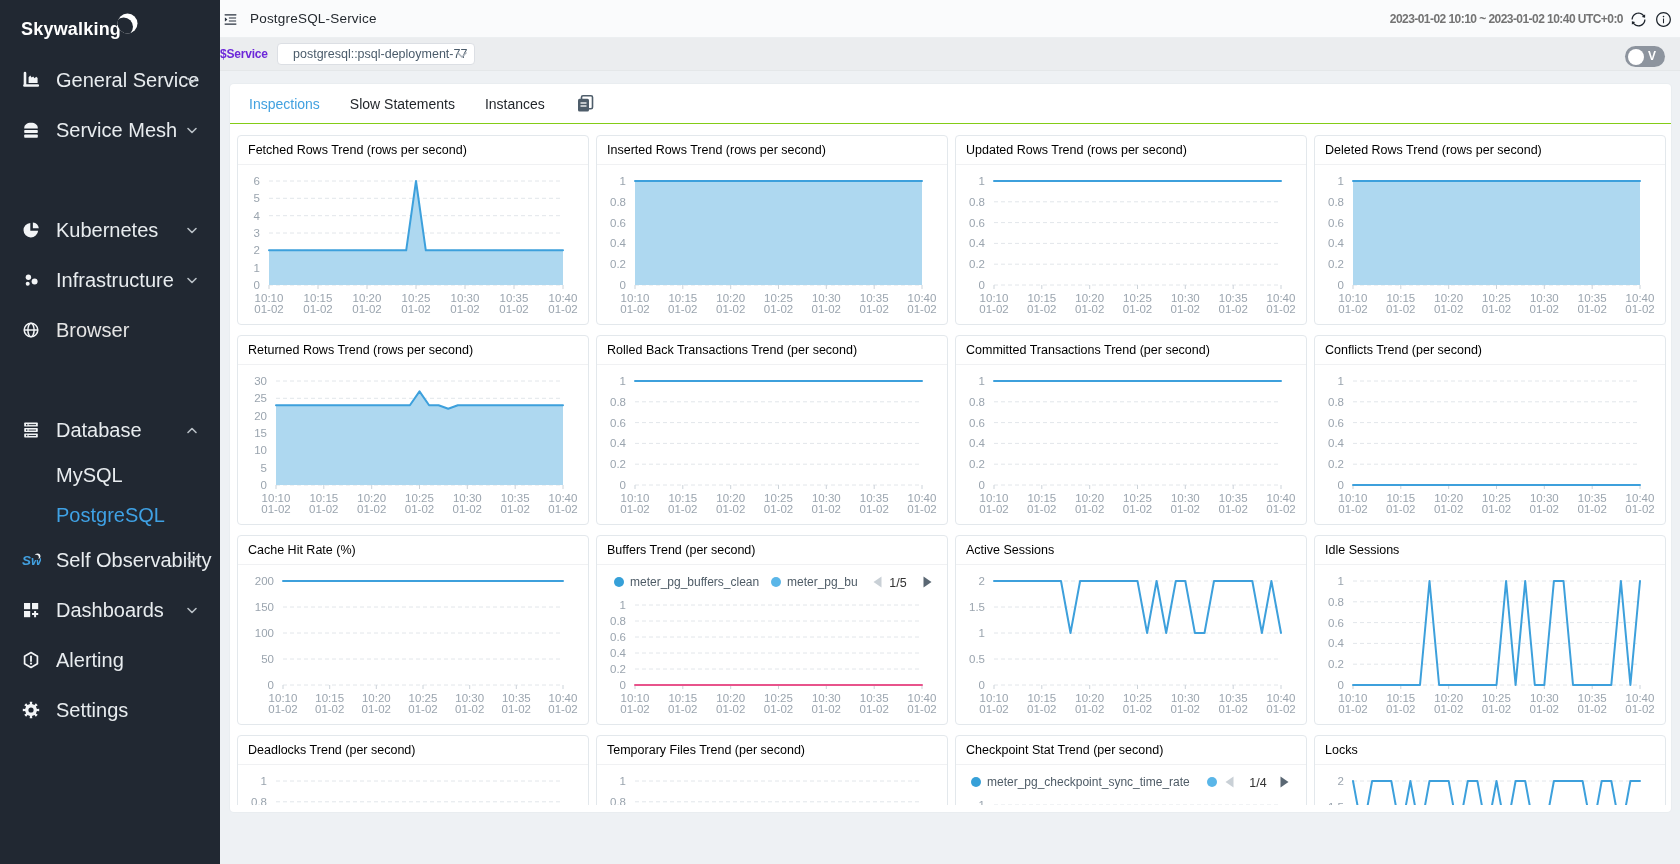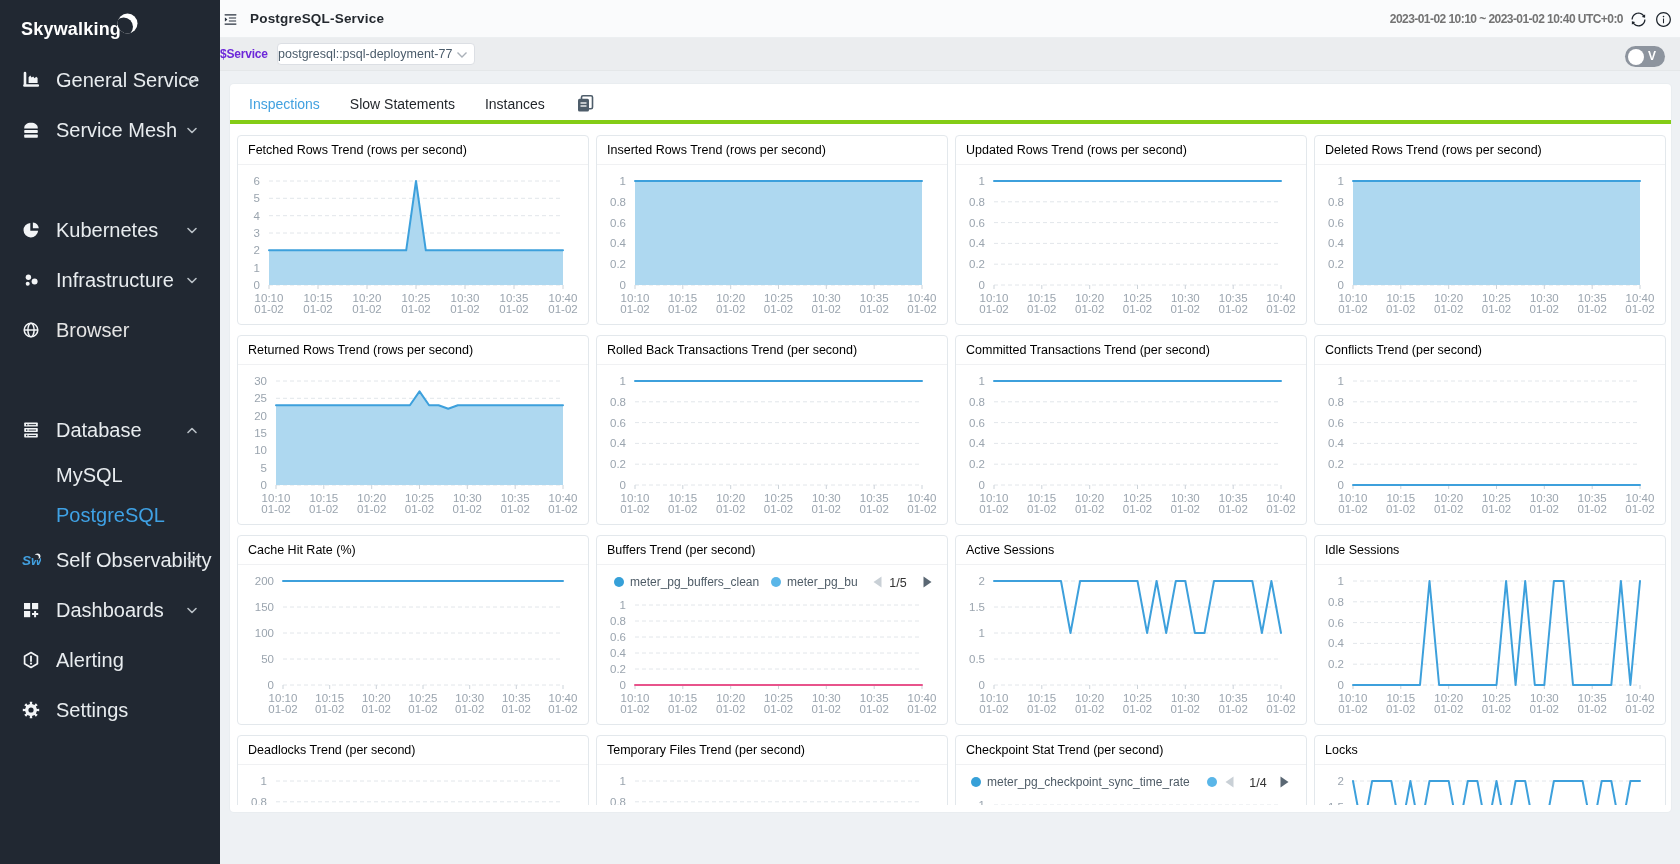"PostgreSQL-Service" #title { font-weight: bold -> normal }
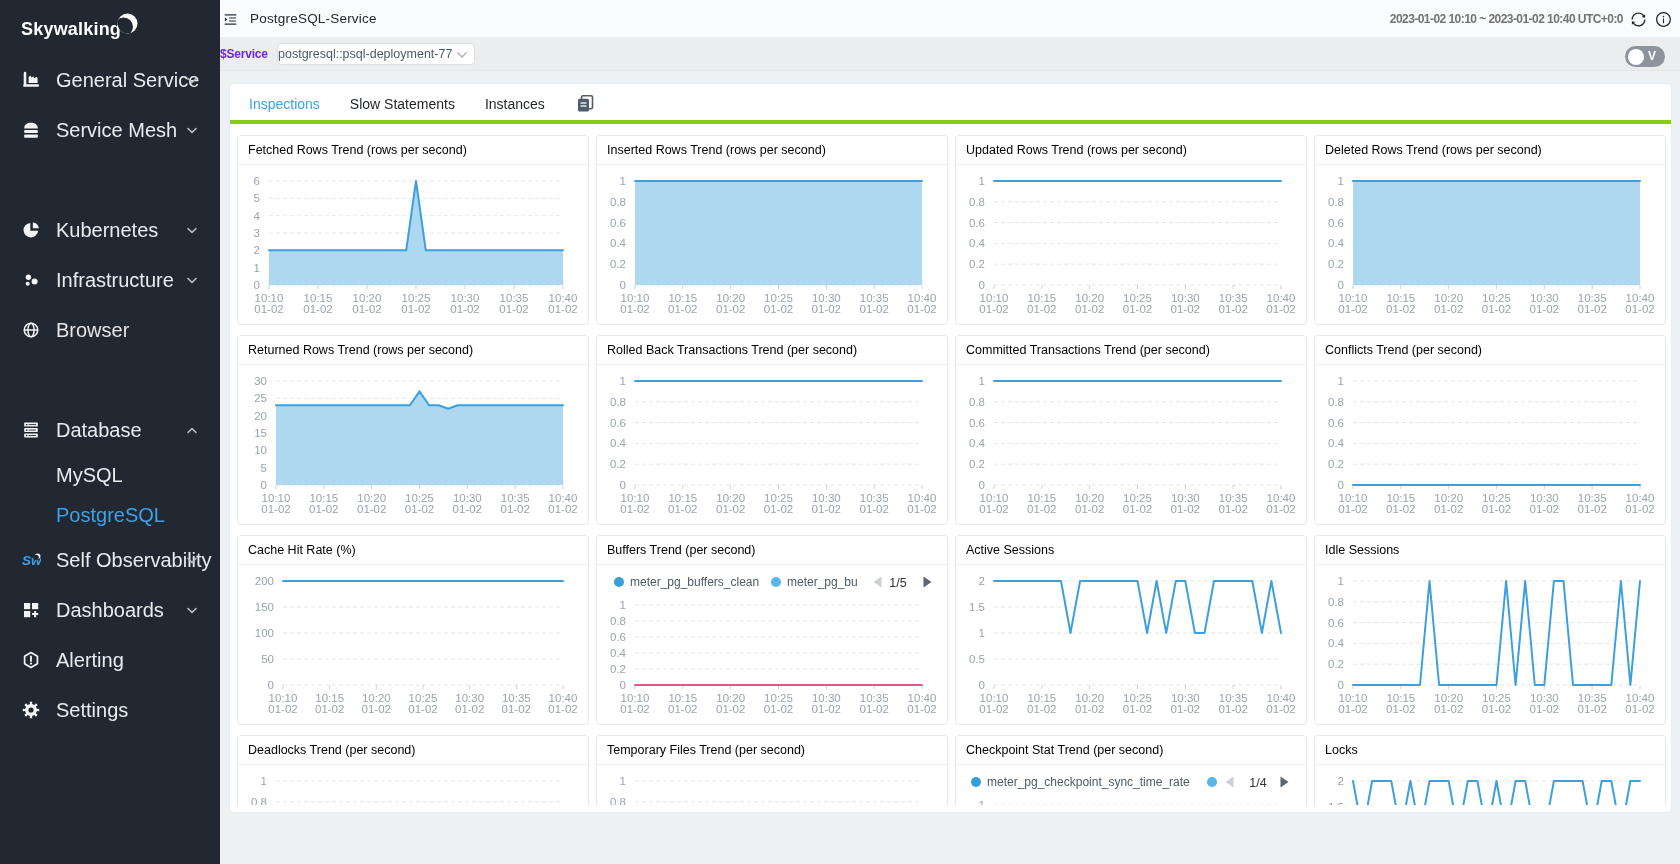"postgresql::psql-deployment-77" #svcsel { padding-left: 0 -> 15px }
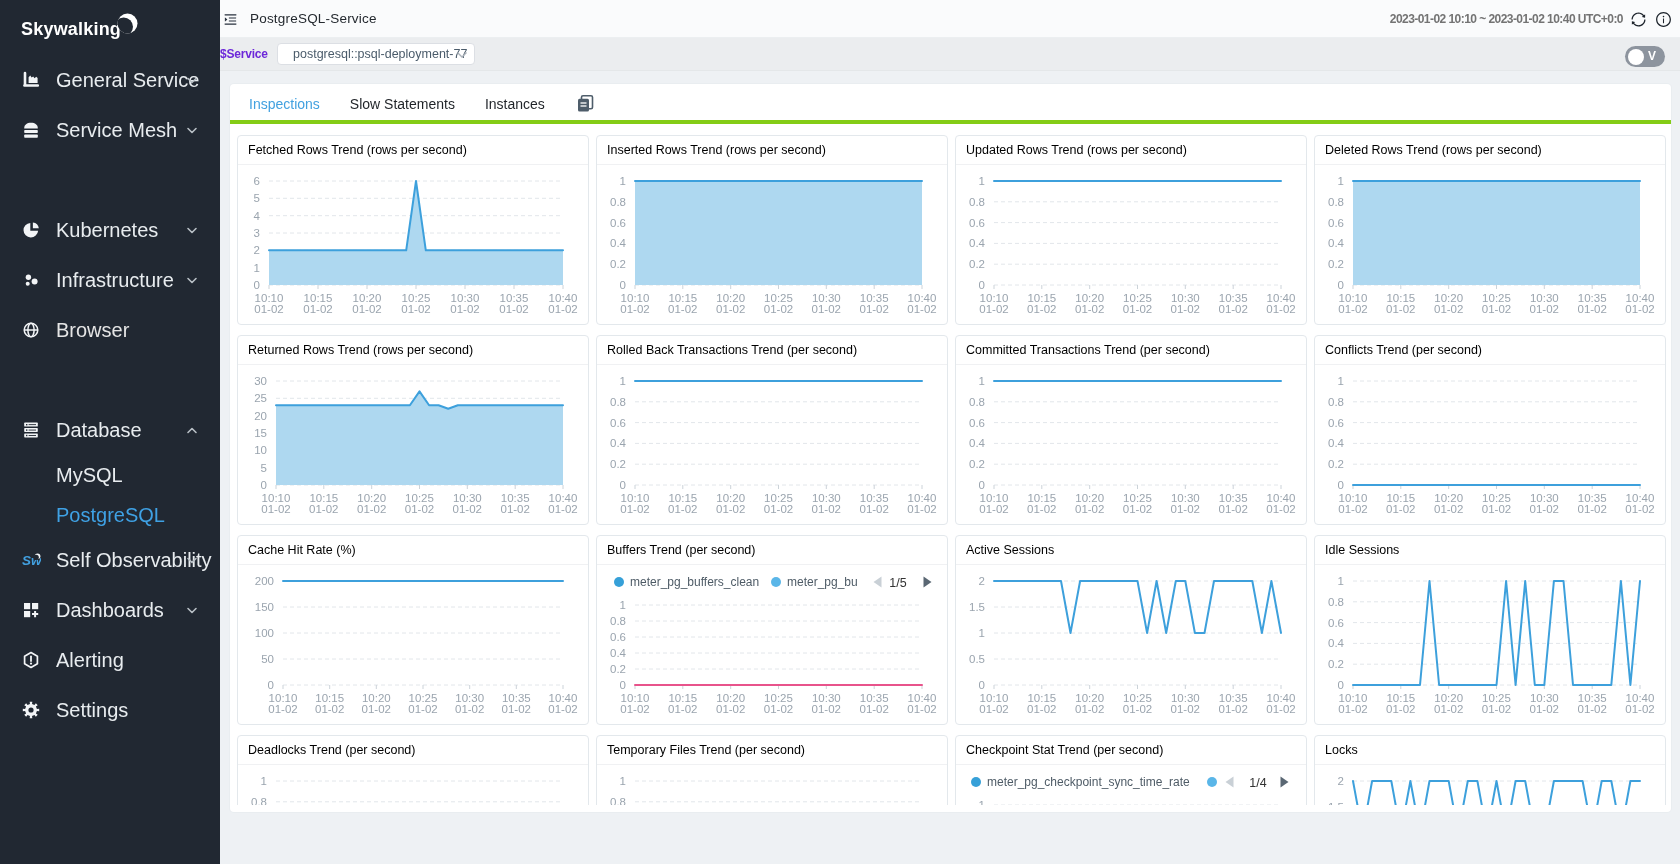"Inspections Slow Statements Instances" #tabs { border-bottom: 4px solid #84cc16 -> 1px solid #84cc16 }
